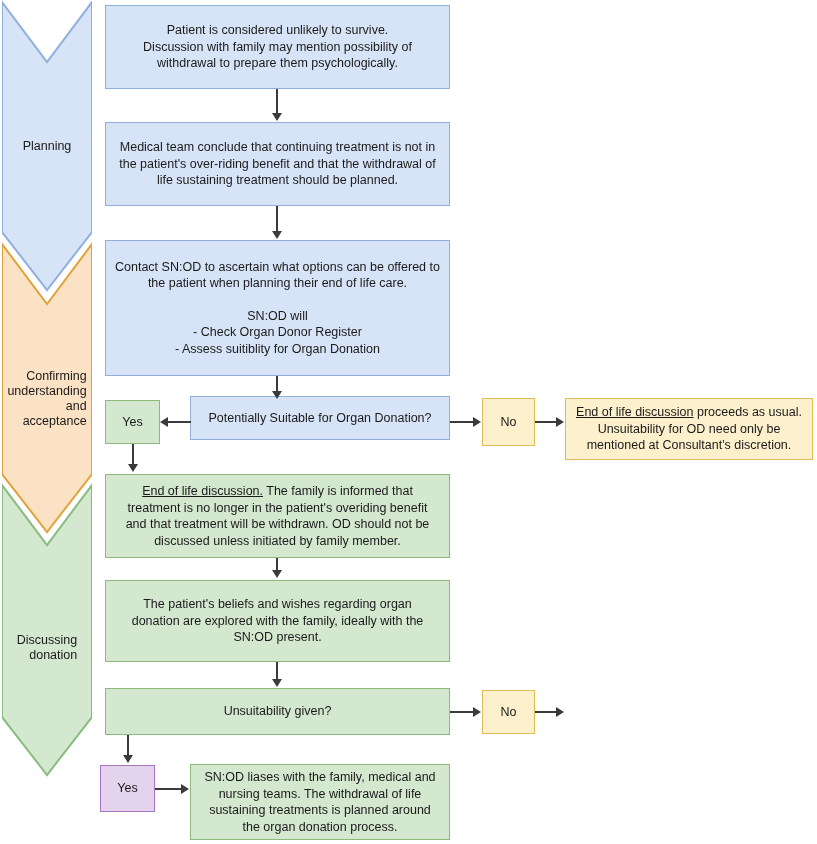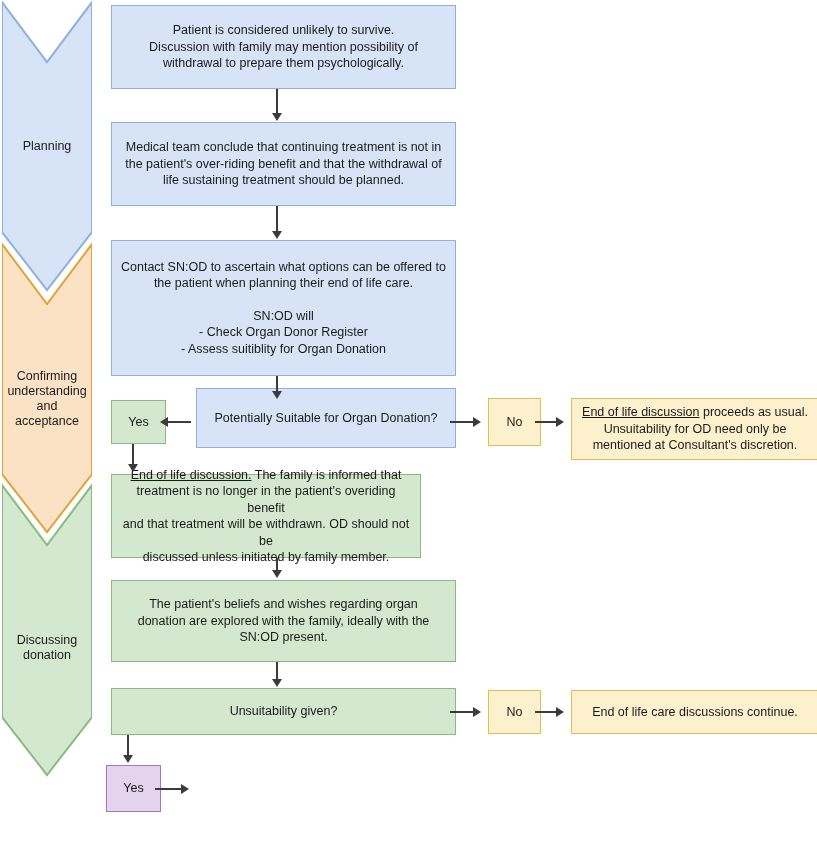"Patient is considered unlikely to" .node { margin-left: 6px -> none }
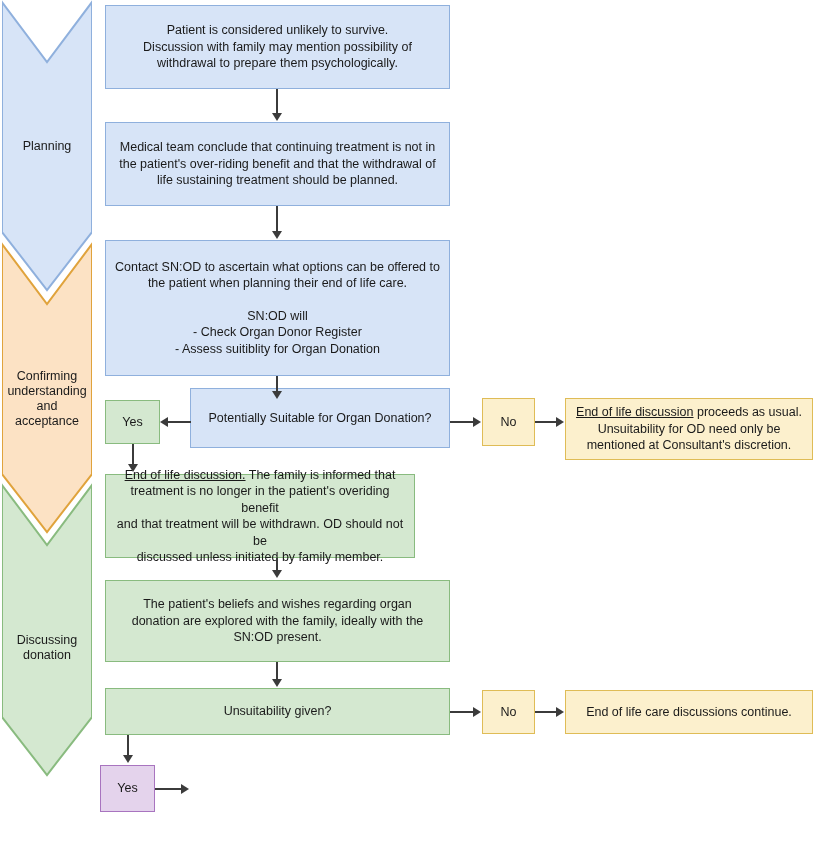"Planning" .banner .blabel { text-align: none -> right }
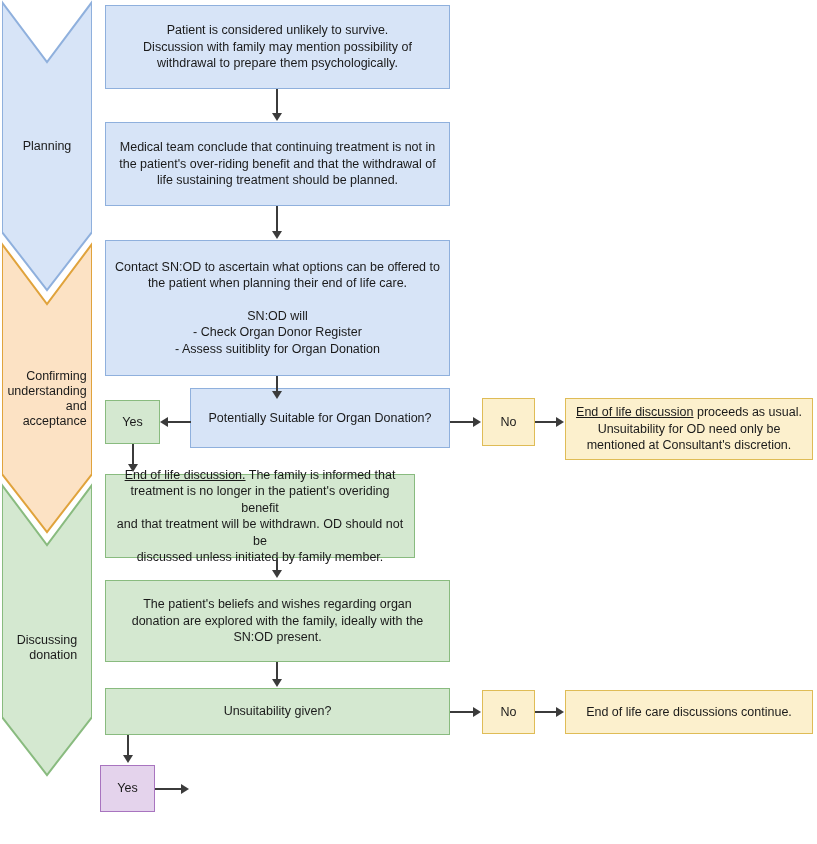"Potentially Suitable for Organ Donation?" div.node { height: 60px -> 44px; top: 388px -> 396px }
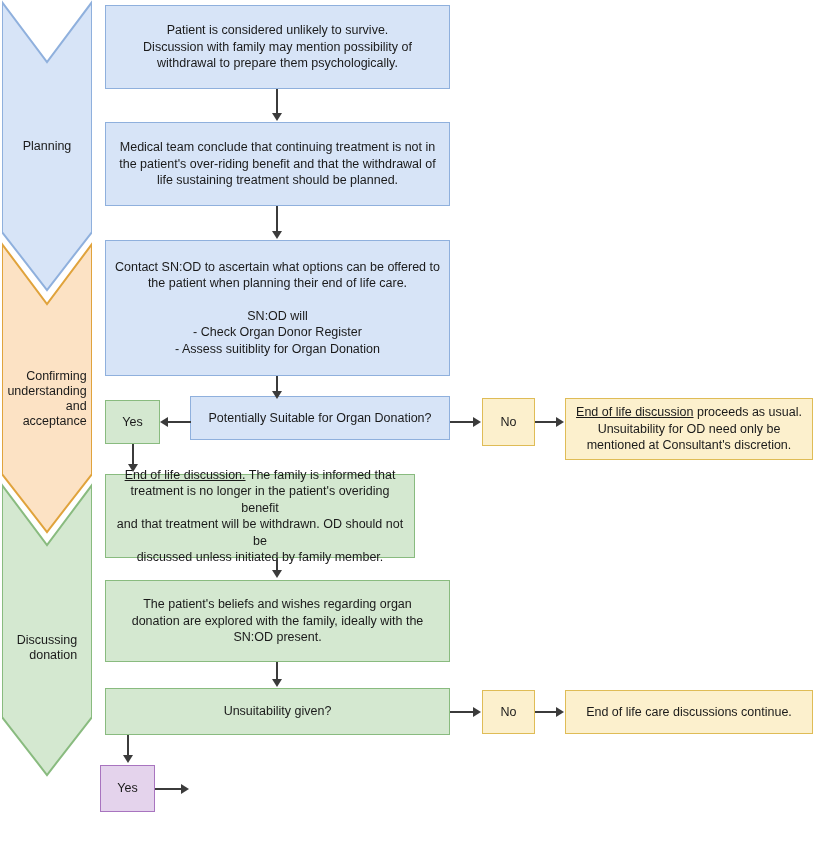"End of life discussion. The" div.node { width: 310px -> 345px }
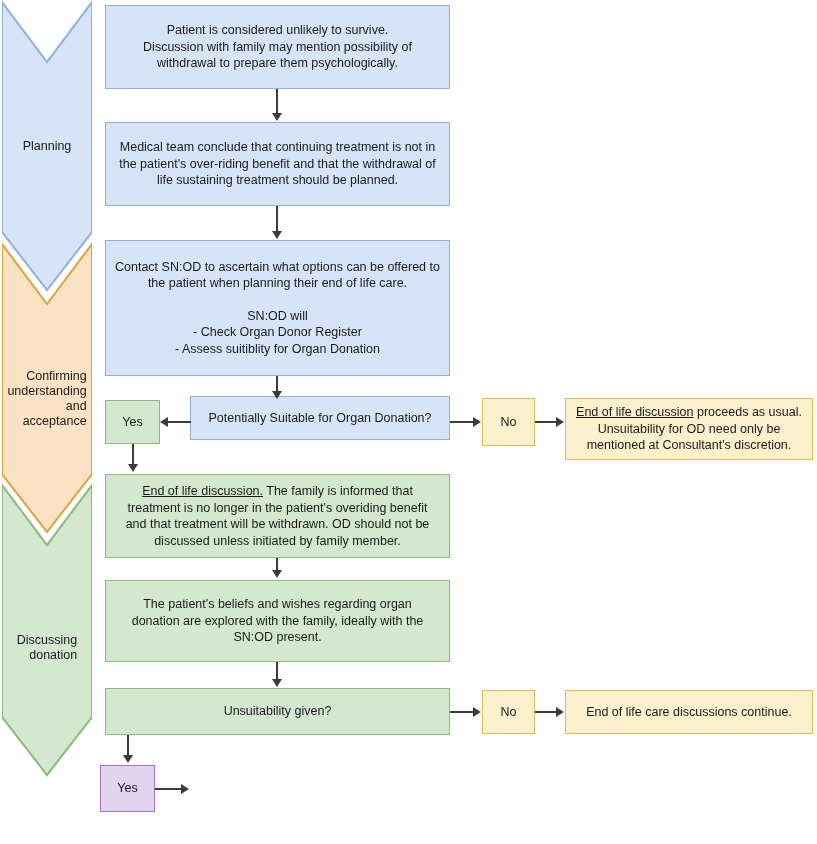"End of life care discussions" div.node { html: <div> <span>End of life care discussions continue.</span> </div> -> none }
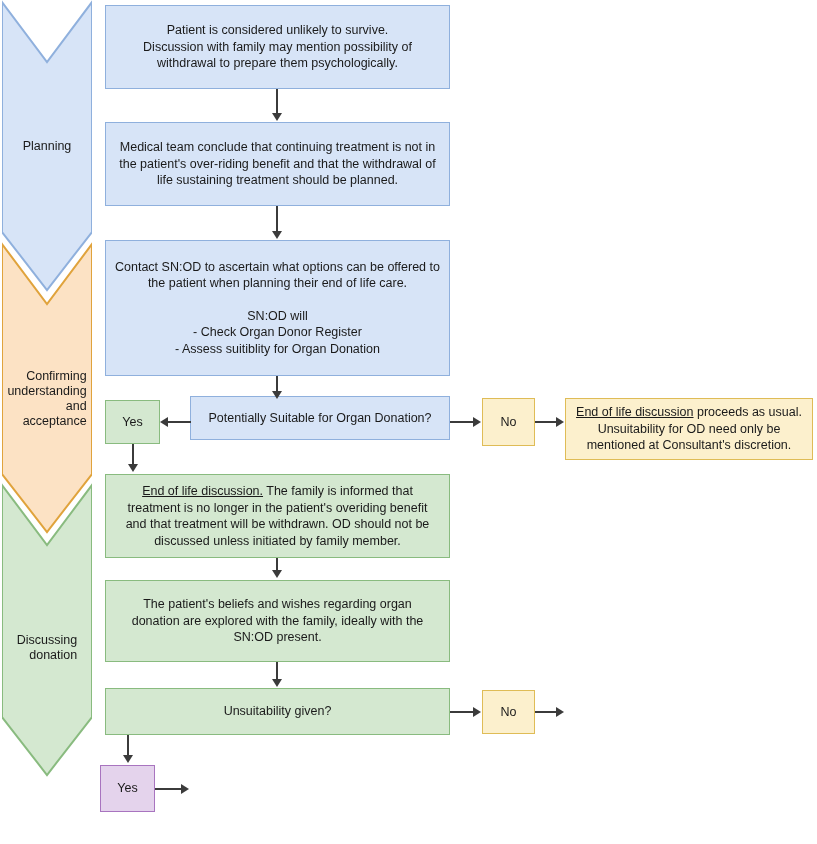"SN:OD liases with the family," div.node { html: none -> <div> <span>SN:OD liases with the family, medical and nursing teams. The withdrawal of life sustaining treatments is planned around the organ donation process.</span> </div> }
